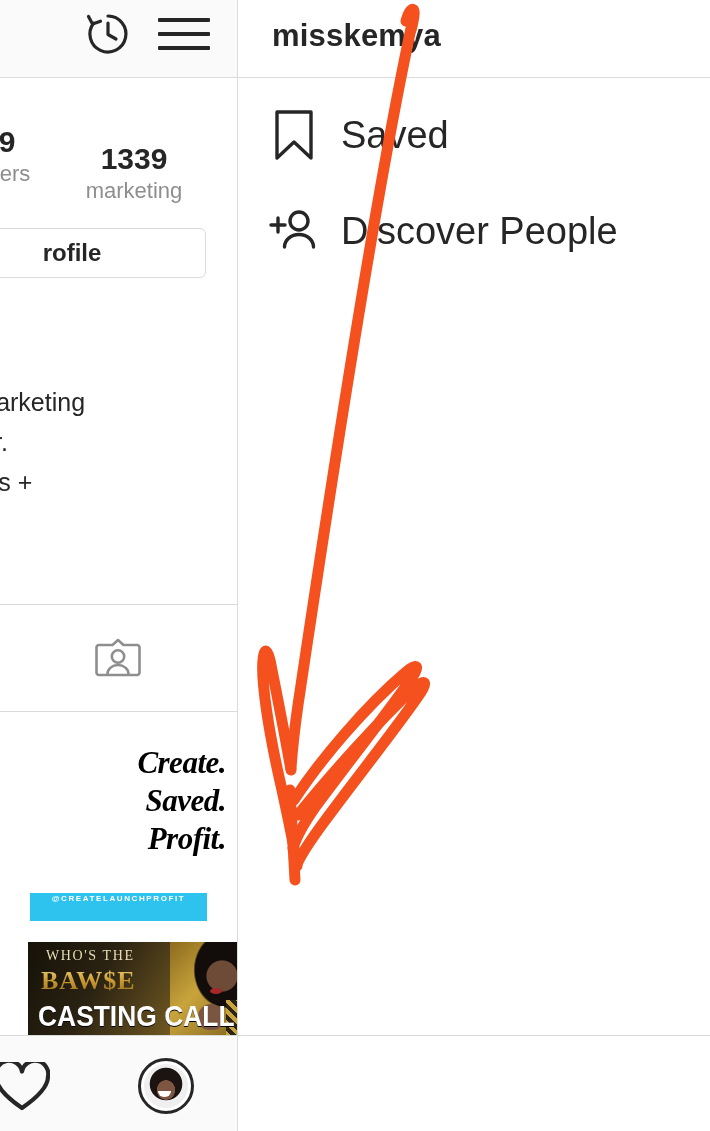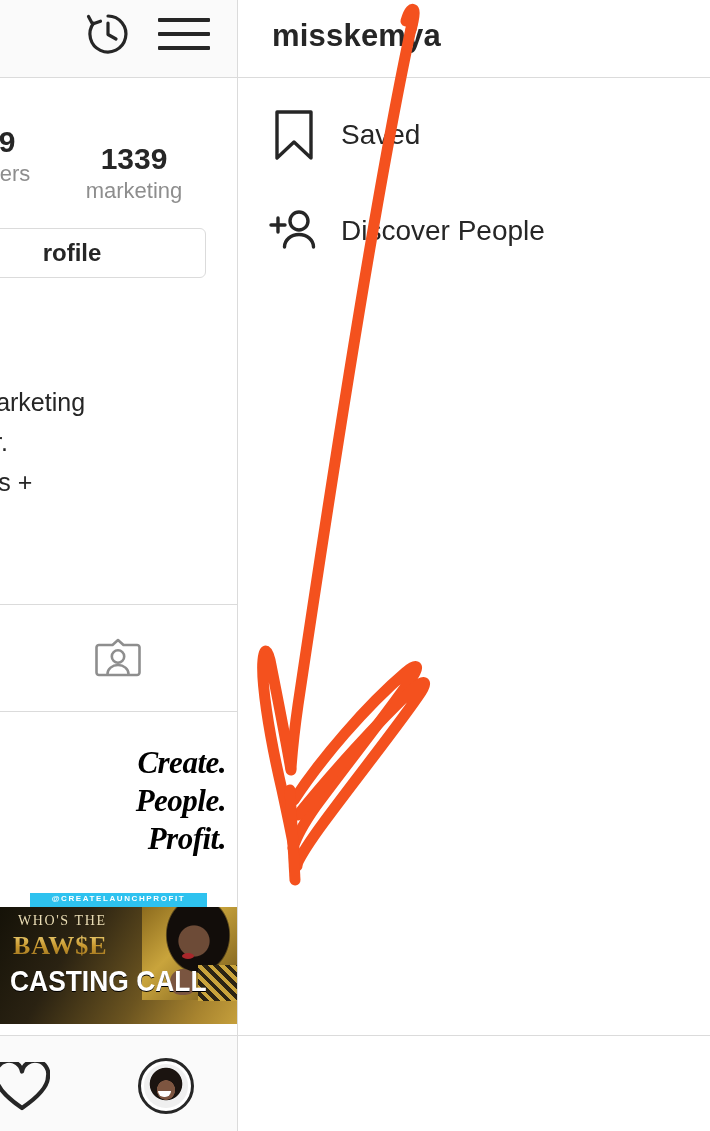"Saved" .menu-item .mi-label { font-size: 28px -> 38px }
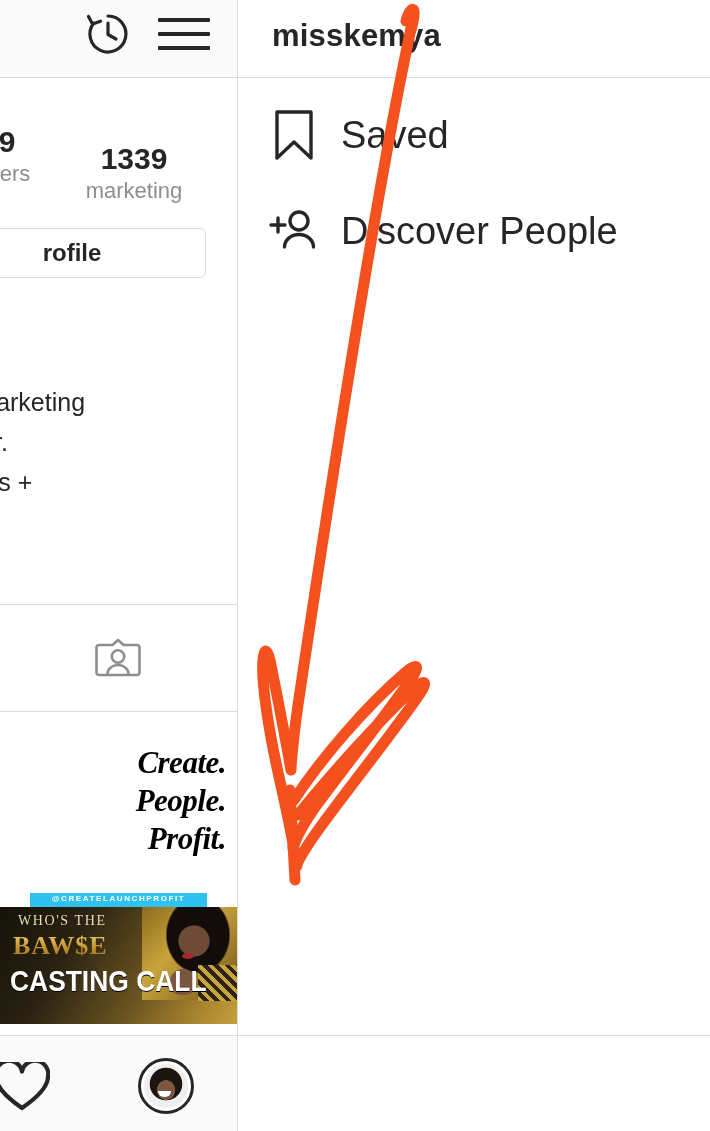"People." div { text: People -> Saved }
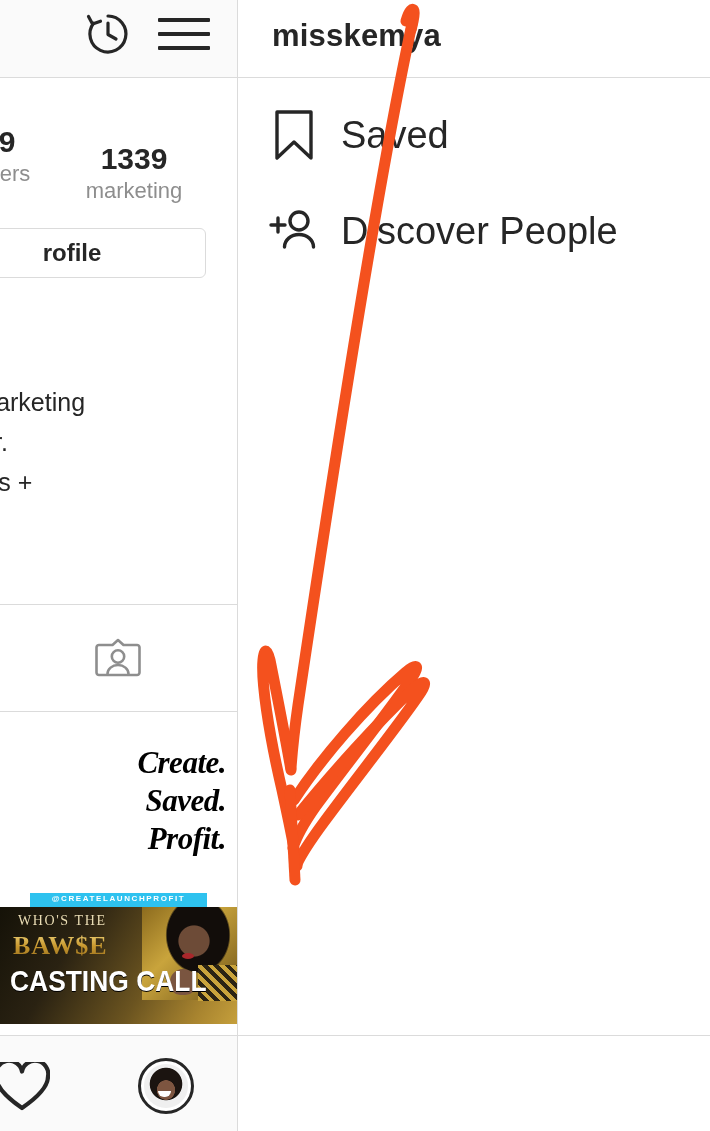"WHO'S THE" .post-2 { margin-left: none -> 28px; top: 907px -> 942px }
